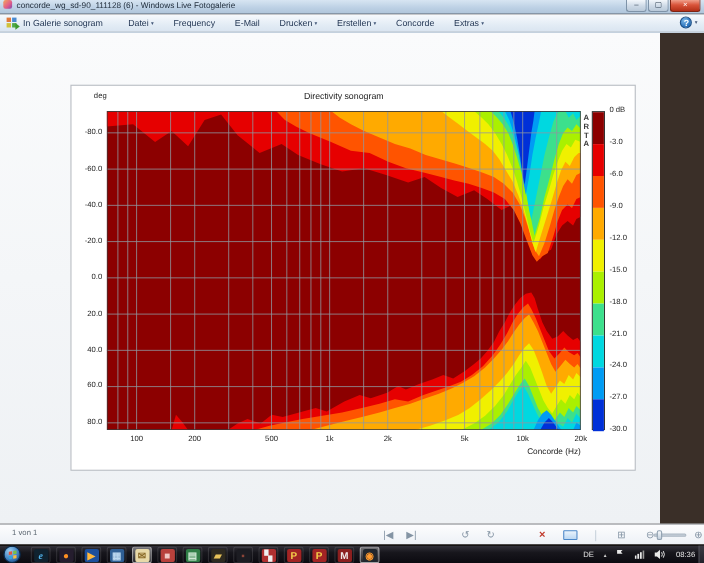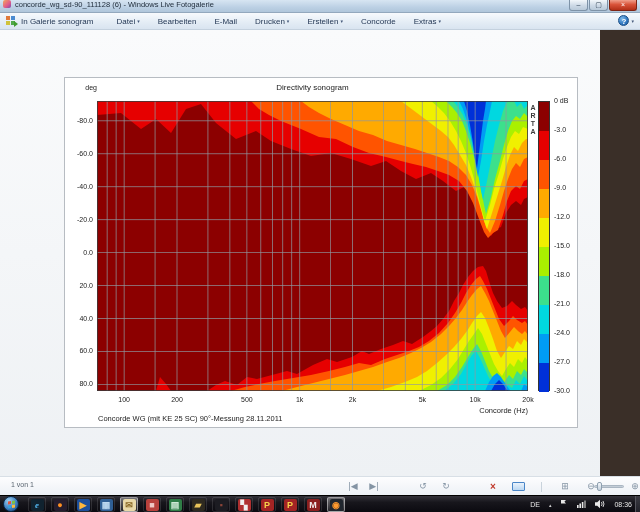"Bearbeiten" span.menu-item { text: Bearbeiten -> Frequency }
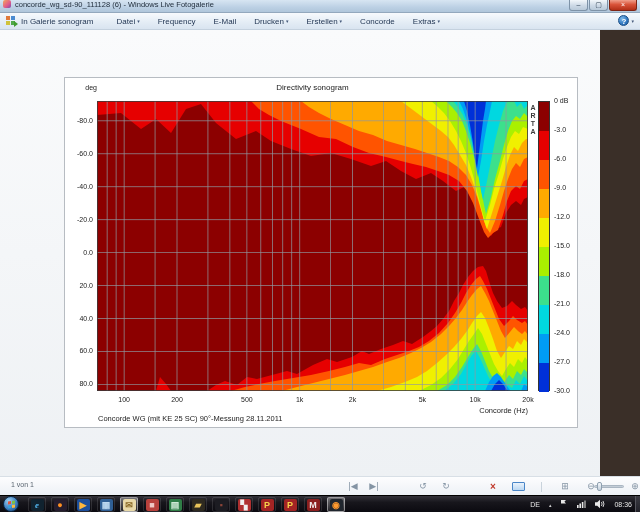"Concorde WG (mit KE 25" div.chart-abs { html: <div>Concorde WG (mit KE 25 SC) 90°-Messung 28.11.2011</div> -> none }
